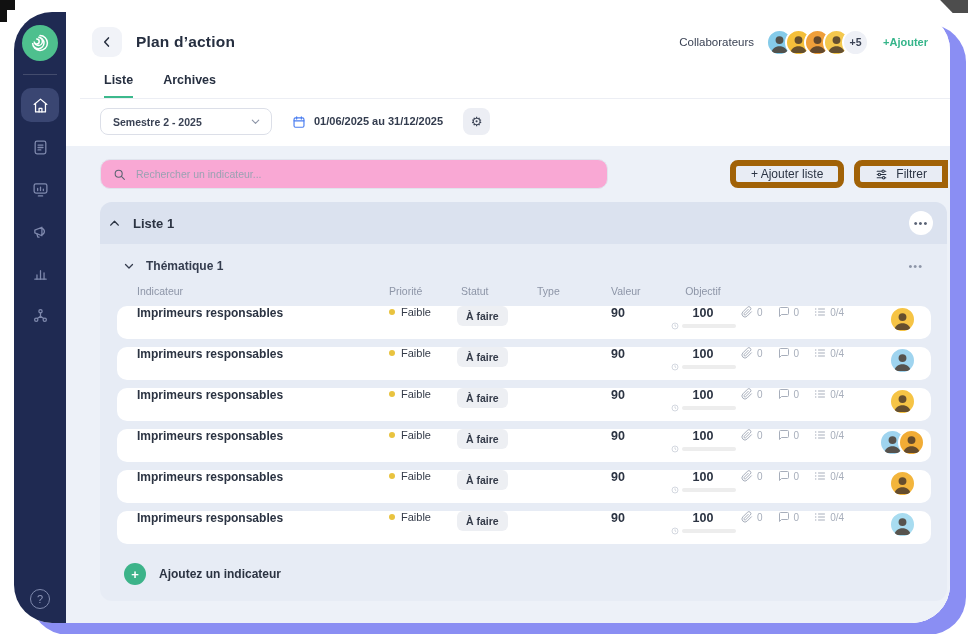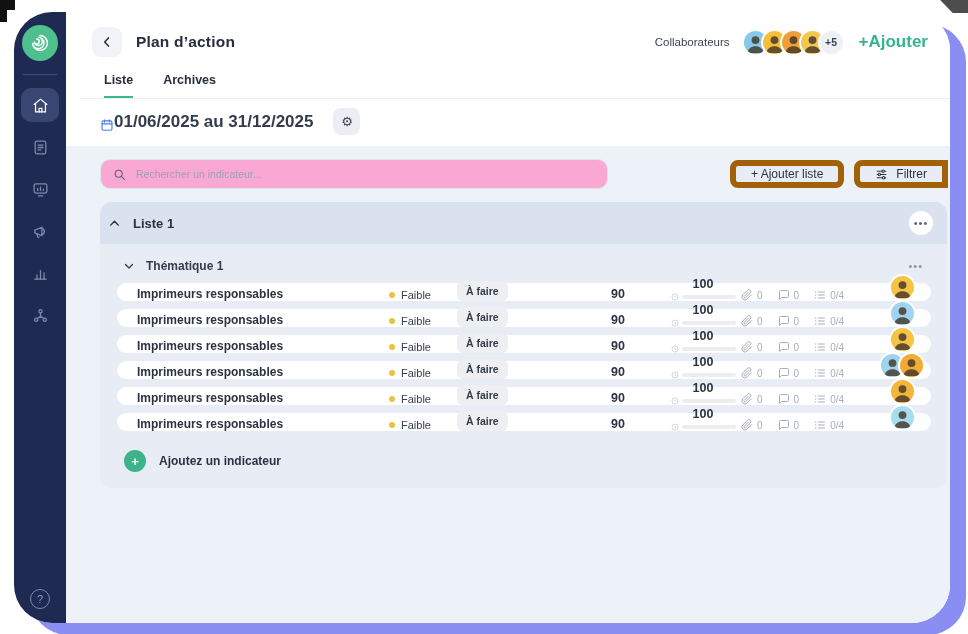"+Ajouter" .add-collab { font-size: 17px -> 11px }
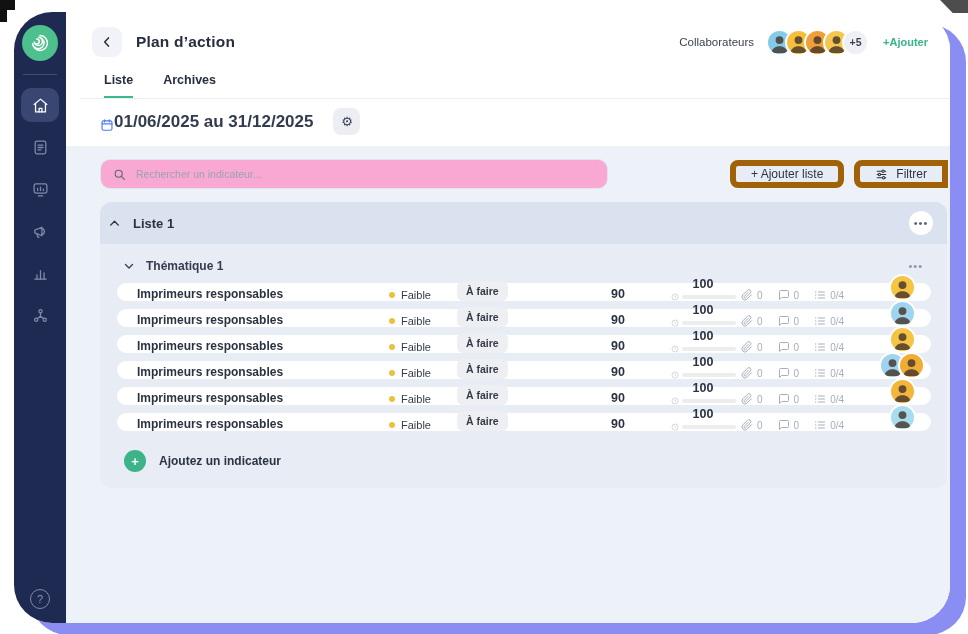"Semestre 2 - 2025" div.period-select { html: none -> <div> <span>Semestre 2 - 2025</span> <span> <svg> <polyline></polyline> </svg> </span> </div> }
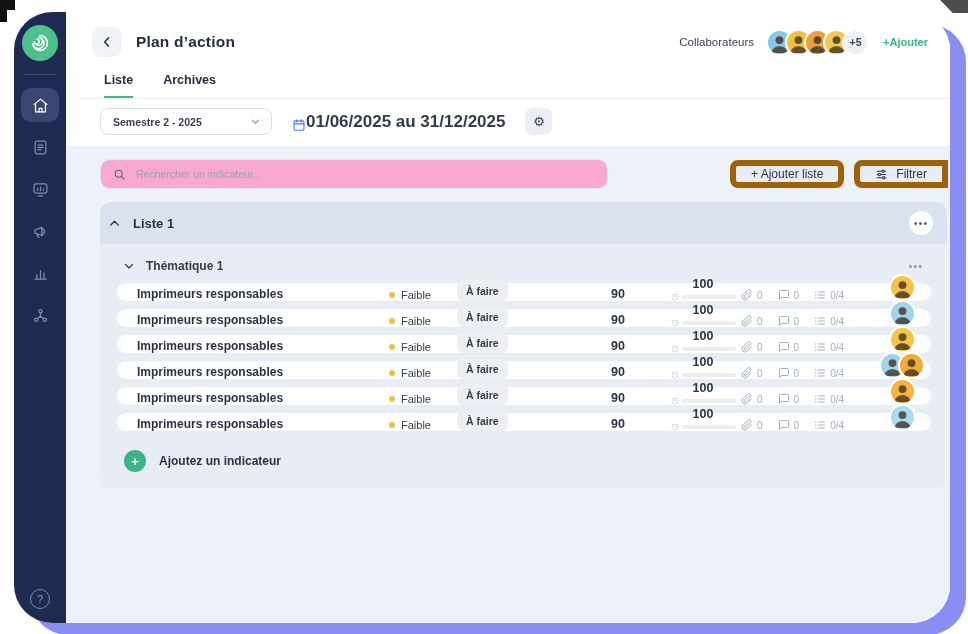"01/06/2025 au 31/12/2025" .date-group { align-items: flex-end -> flex-start; font-size: 17px -> 11px; gap: 0 -> 8px }
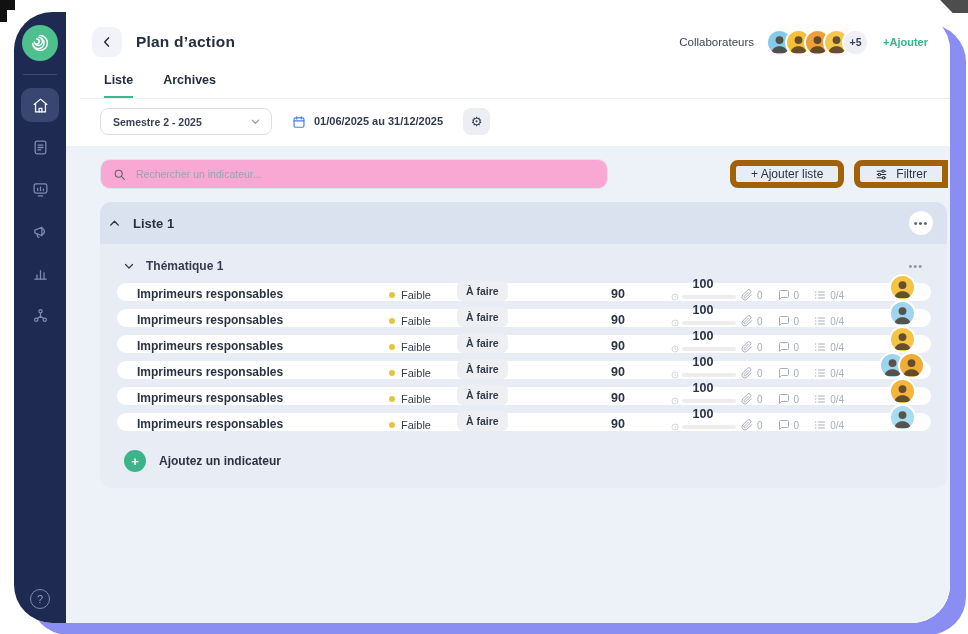"Indicateur" div.col-headers { html: none -> <div> <span>Indicateur</span> <span>Priorité</span> <span>Statut</span> <span>Type</span> <span>Valeur</span> <span>Objectif</span> <span></span> <span></span> </div> }
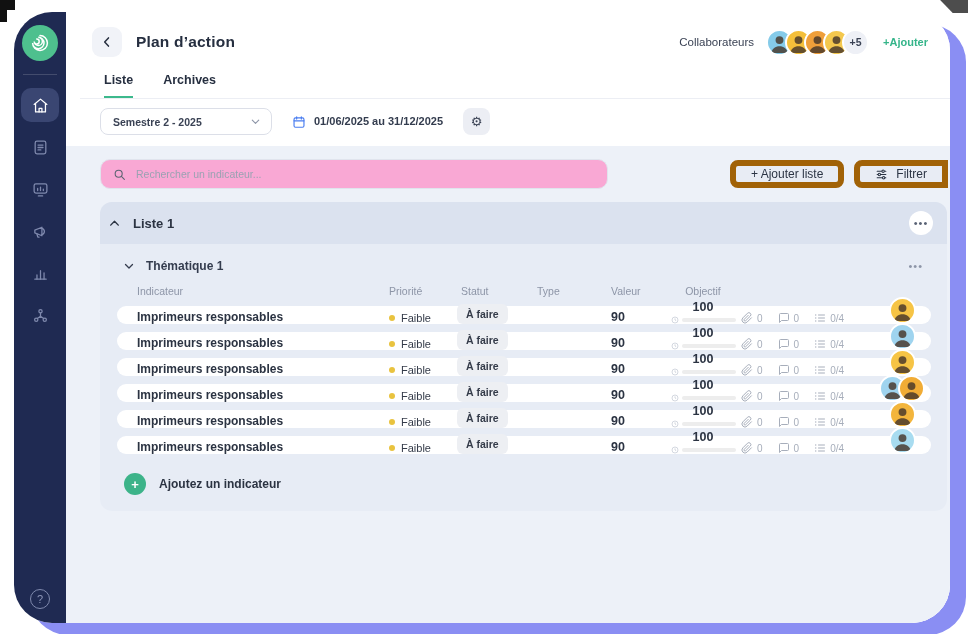"Imprimeurs responsables" .row { align-items: flex-end -> flex-start; height: 18px -> 33px }
